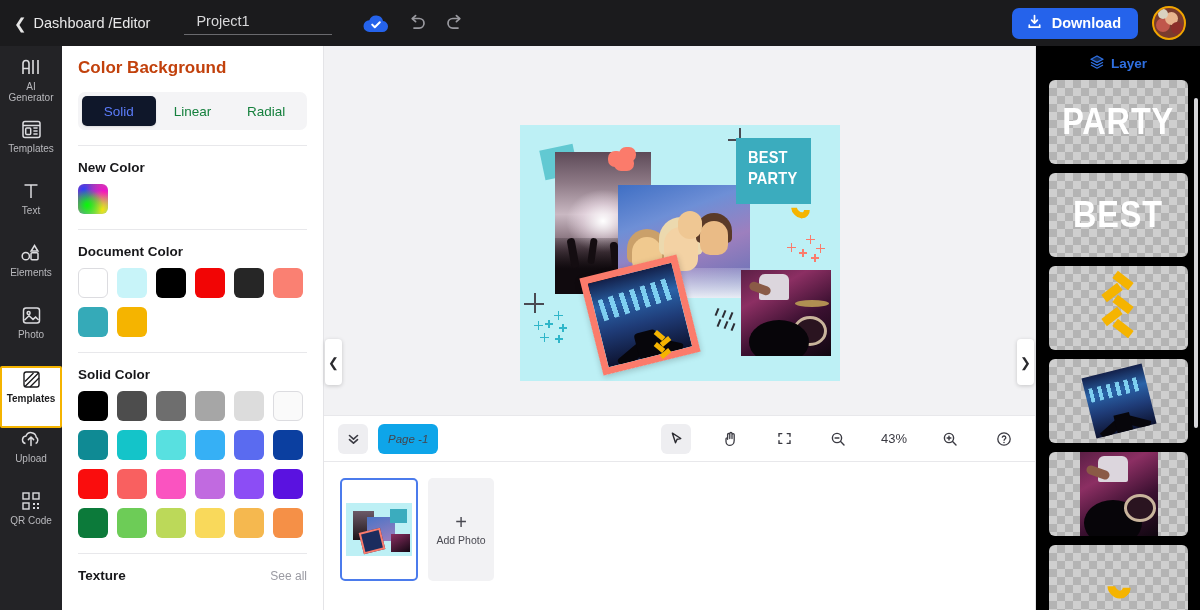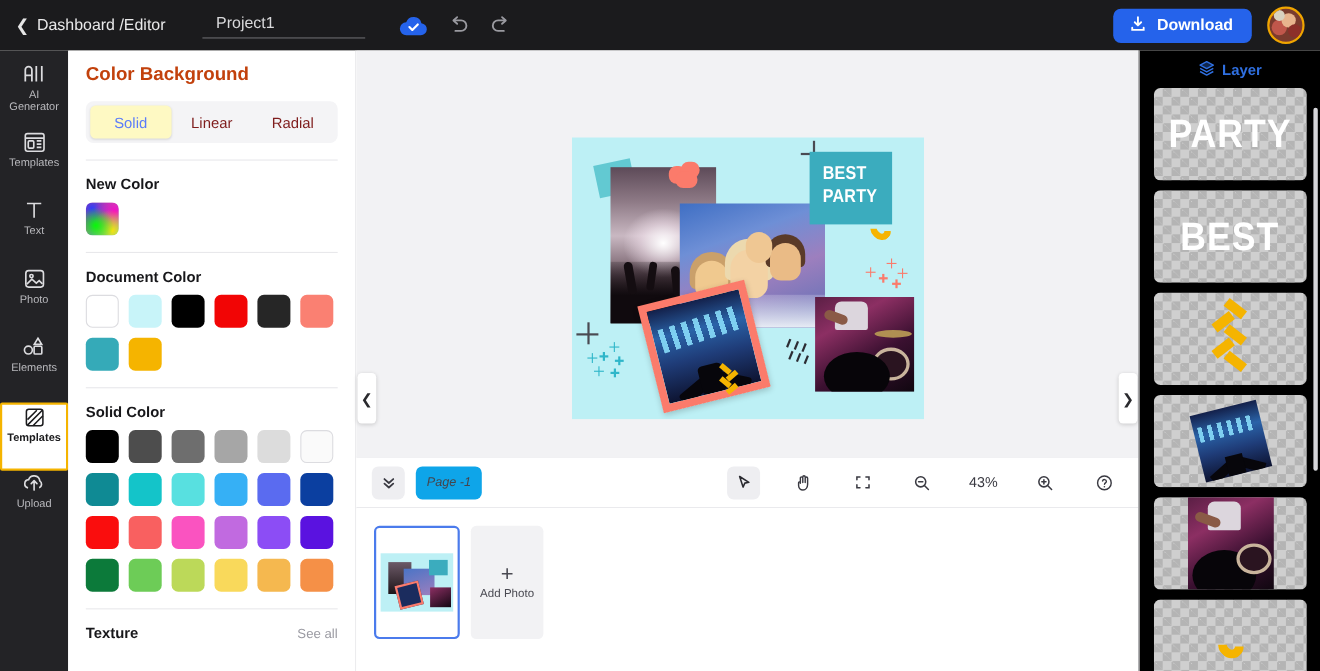"Solid" .seg-btn.active { background: #fef9c3 -> #0f172a }
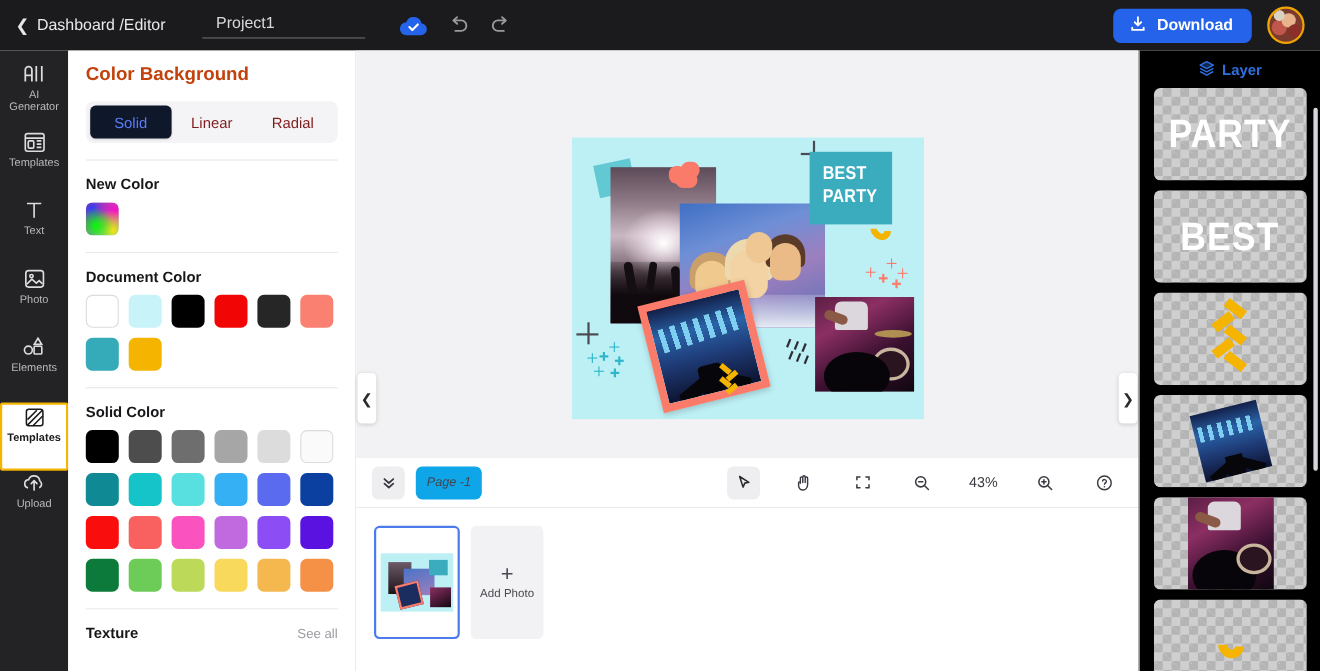"Linear" .seg-btn { color: #7f1d1d -> #15803d }
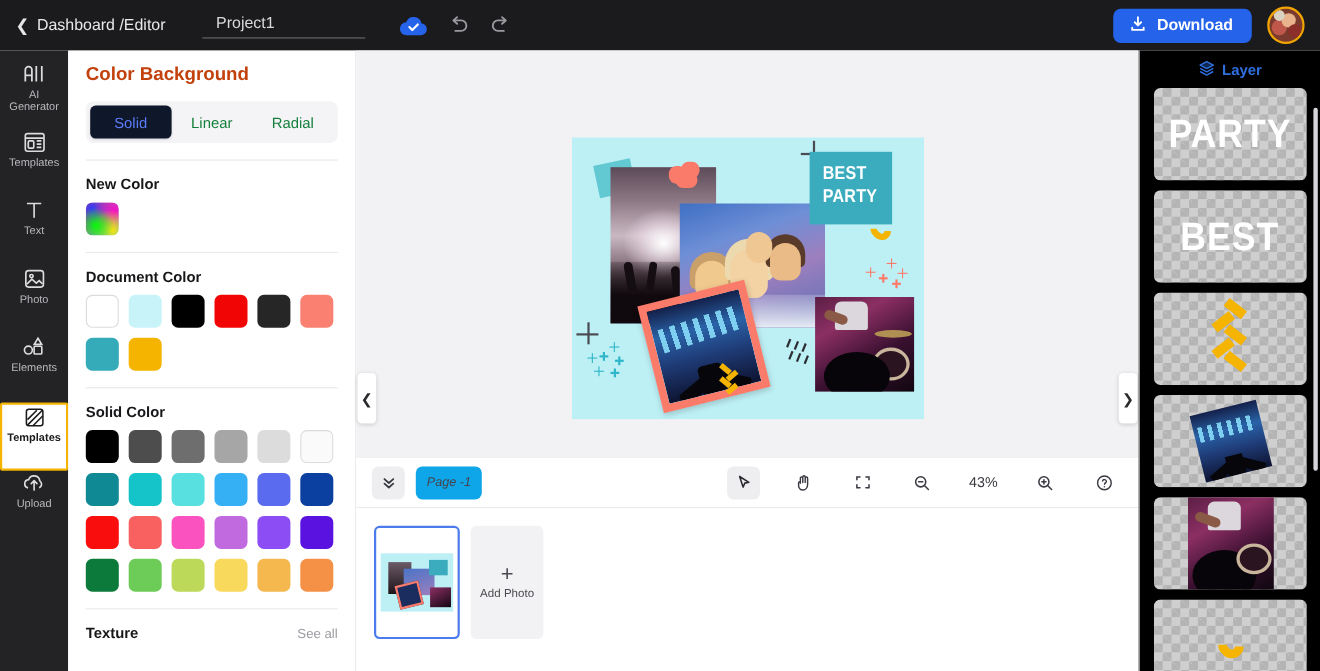"Photo" div.rail-item { order: before "Elements" -> after "Elements" }
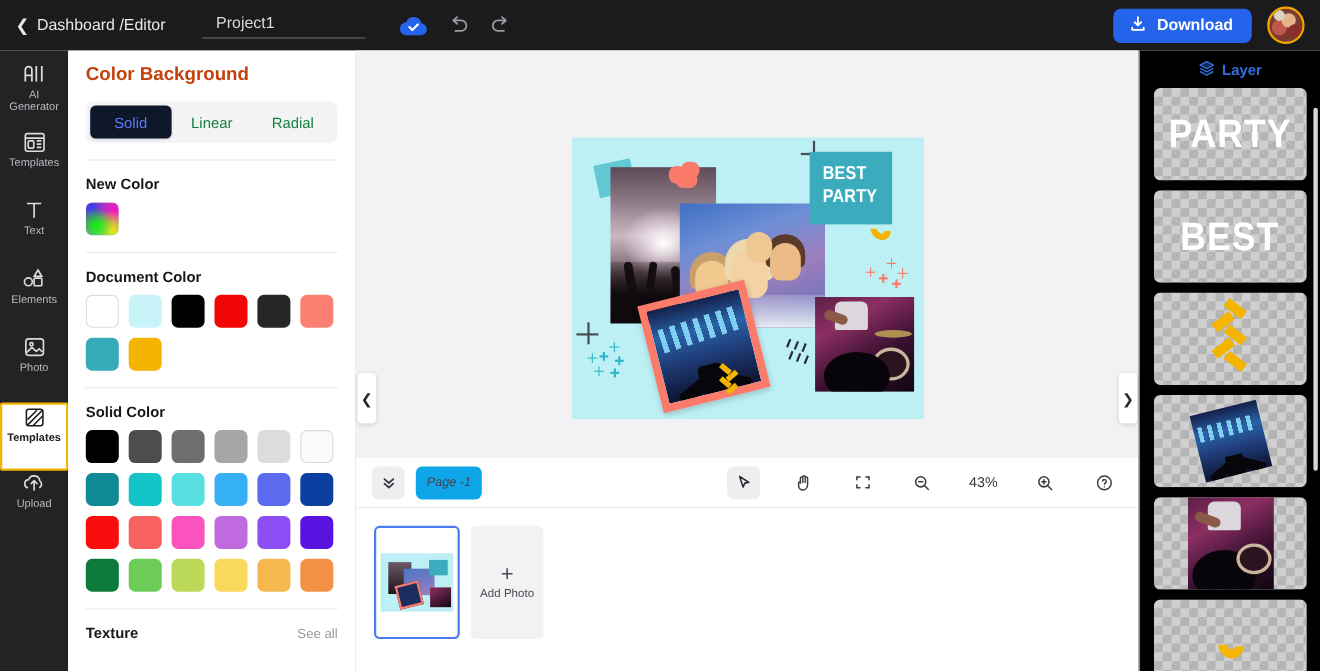"QR Code" div.rail-item { html: none -> <div> <span> <svg> <rect></rect> <rect></rect> <rect></rect> <path></path> </svg> </span> <span>QR Code</span> </div> }
